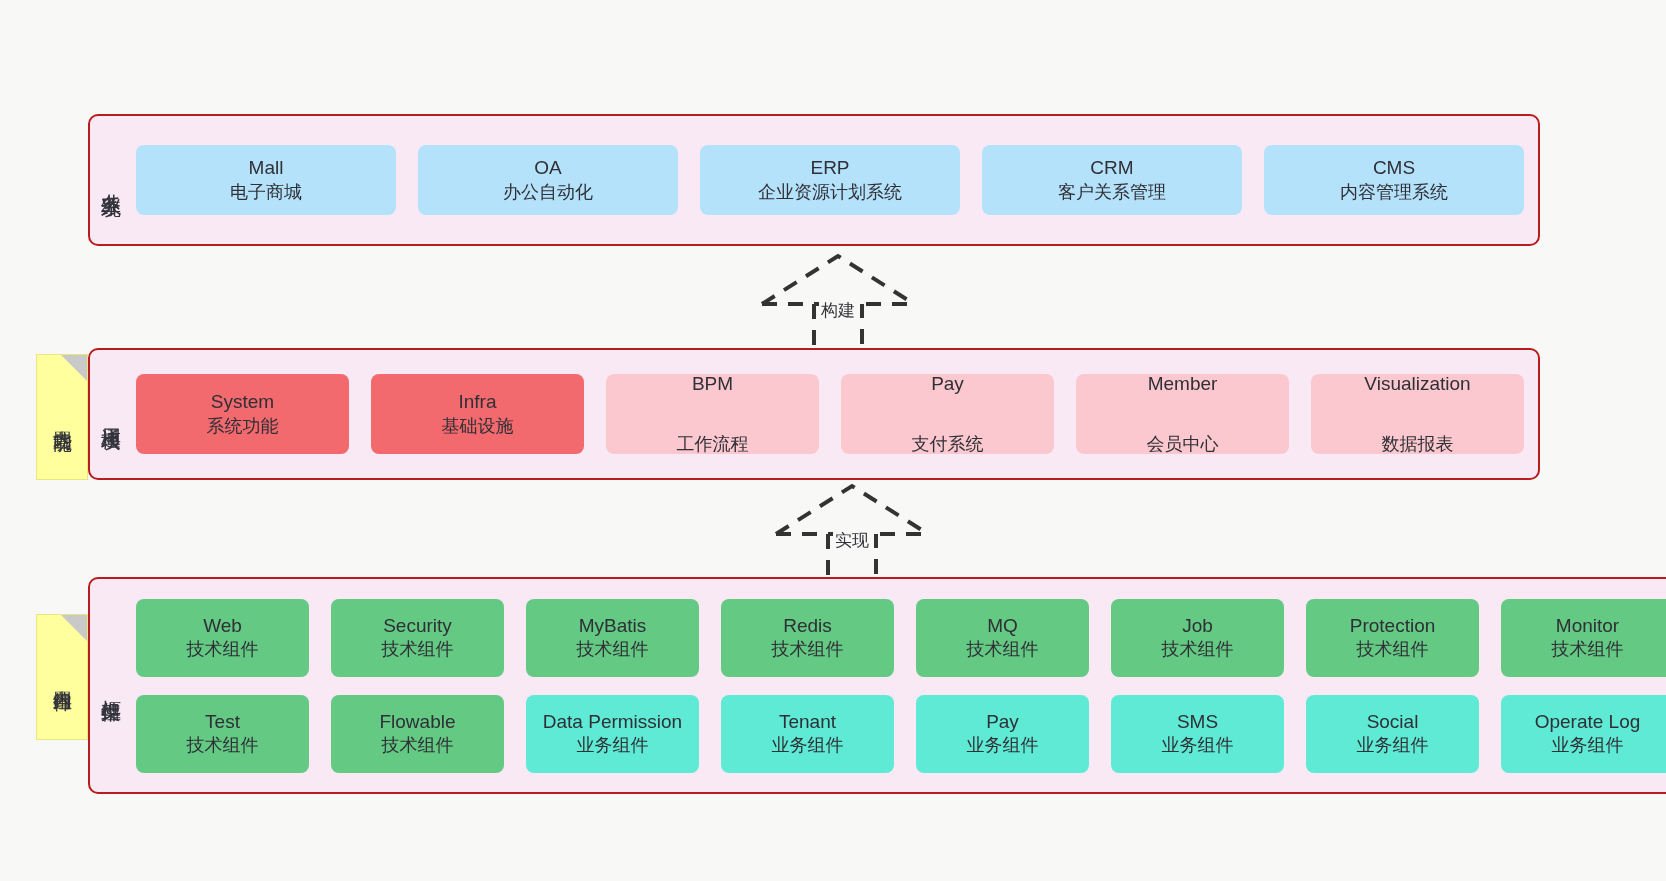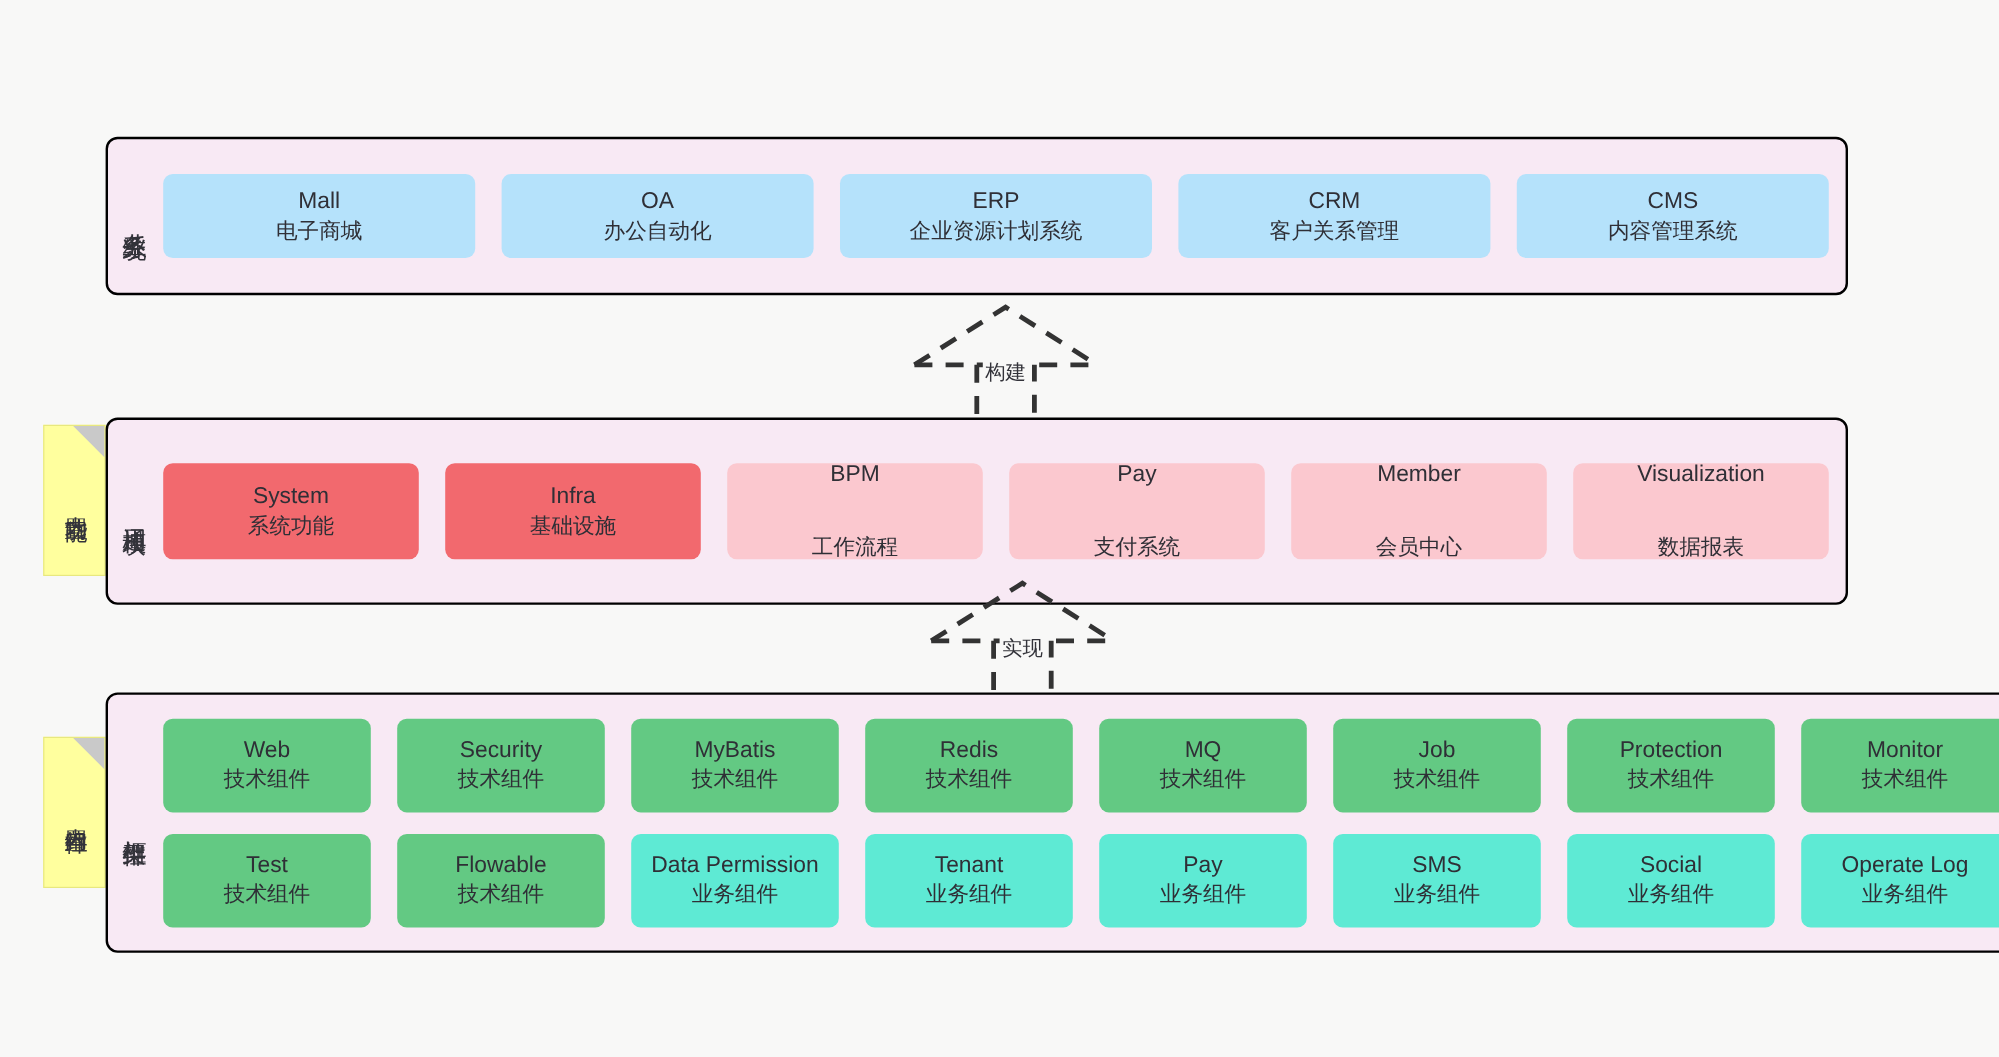"Mall" .panel { border: 2px solid #000000 -> 2px solid #b91c1c }
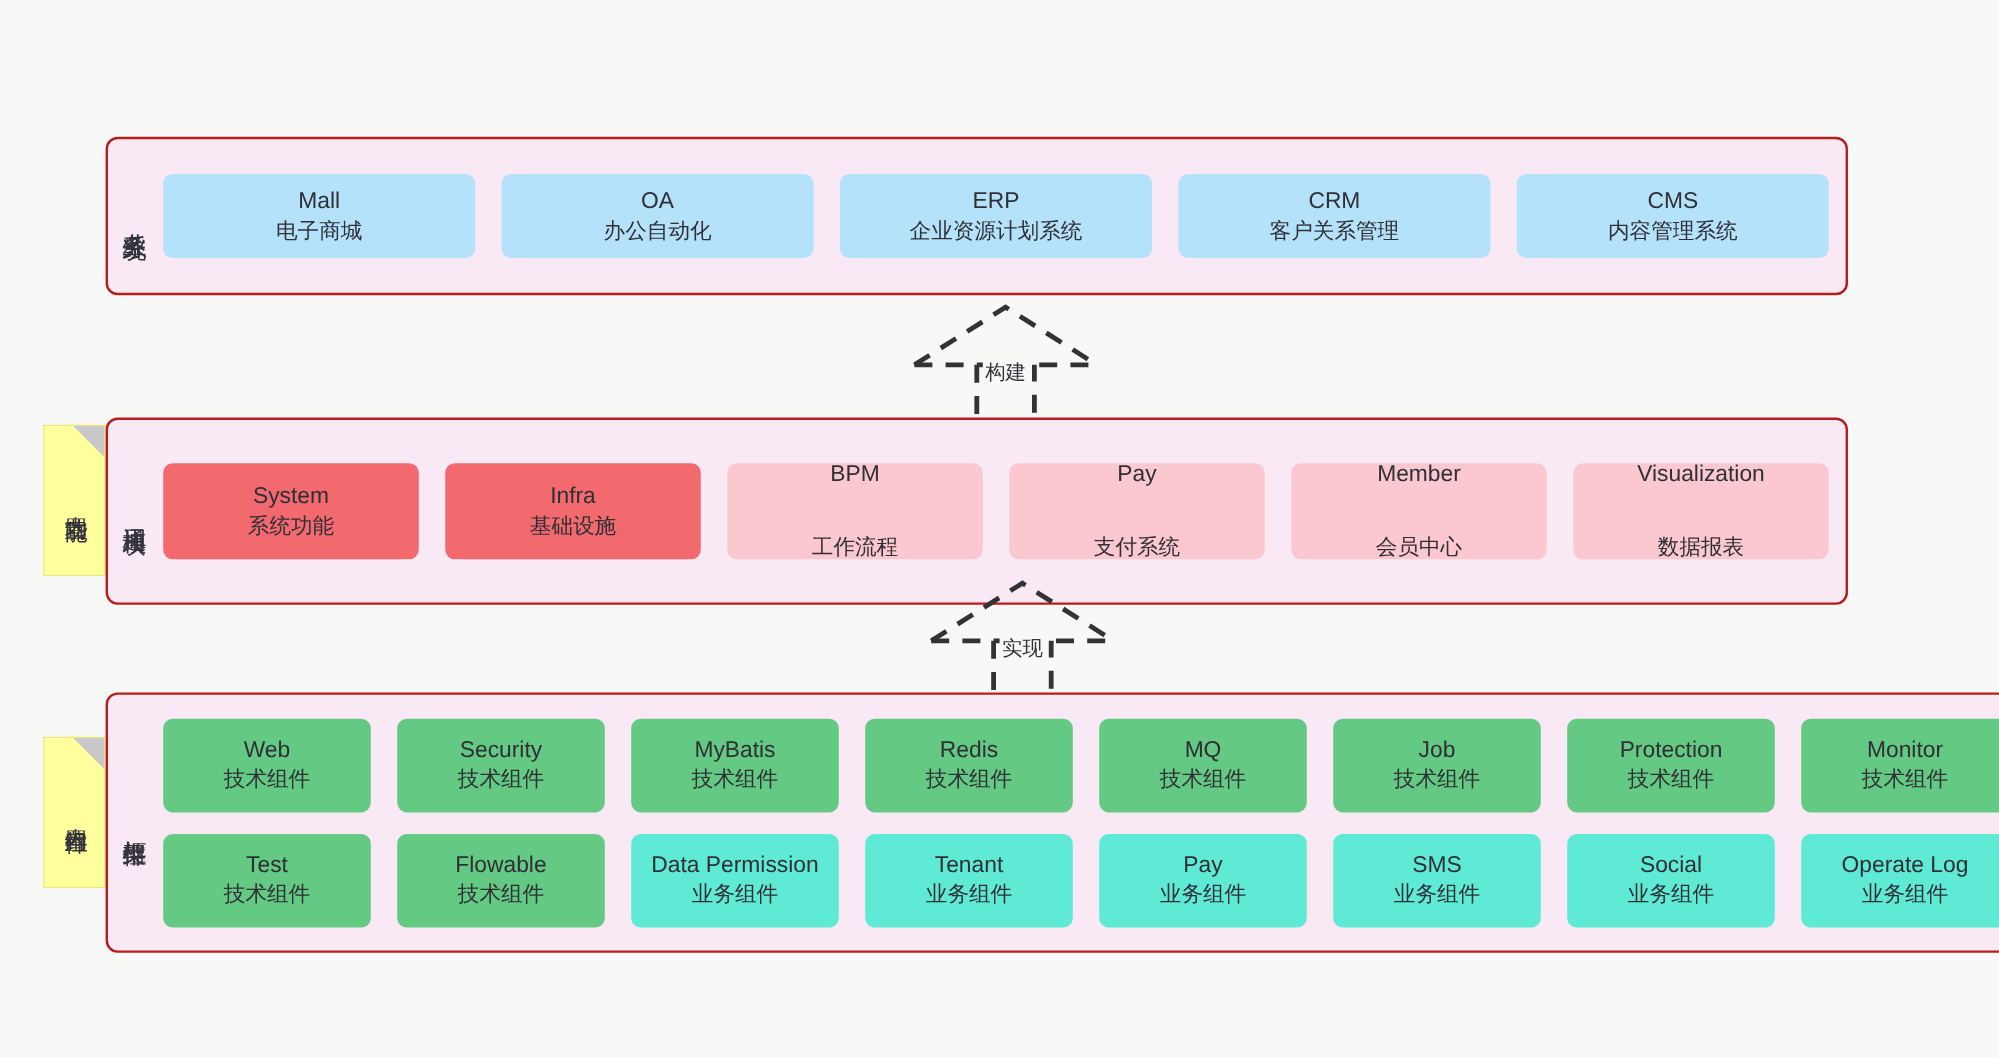"System" #panel-modules { height: 156px -> 132px }
